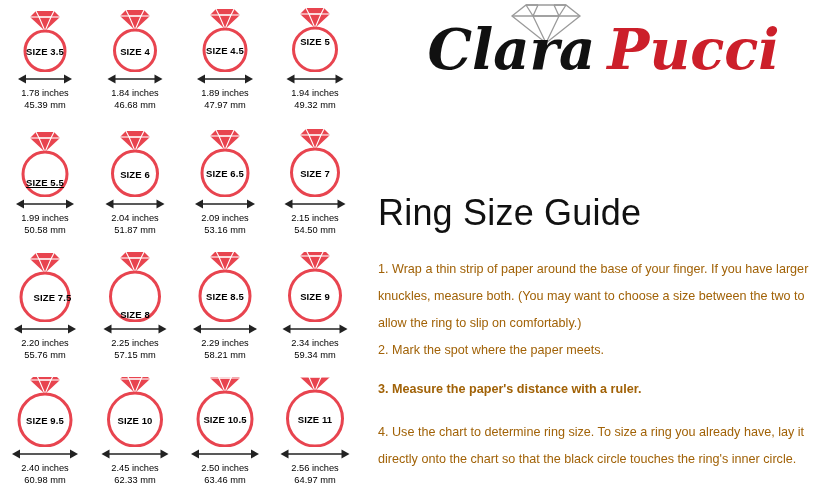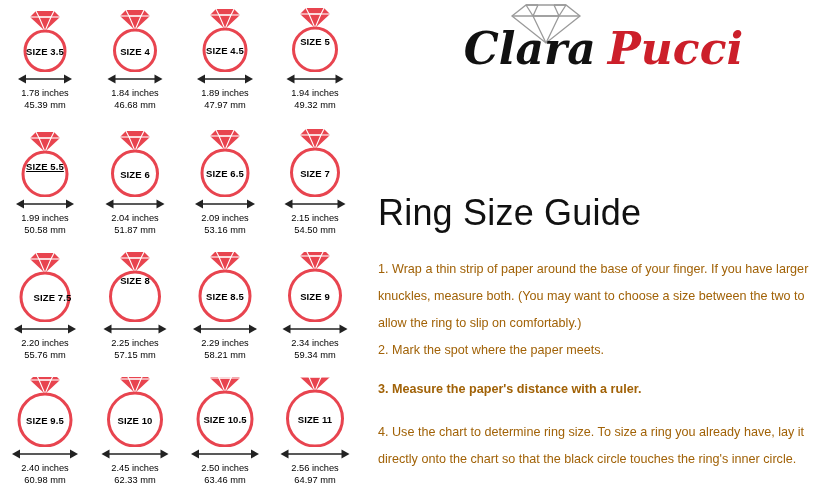"Clara Pucci" #logo-text { font-size: 44px -> 56px }
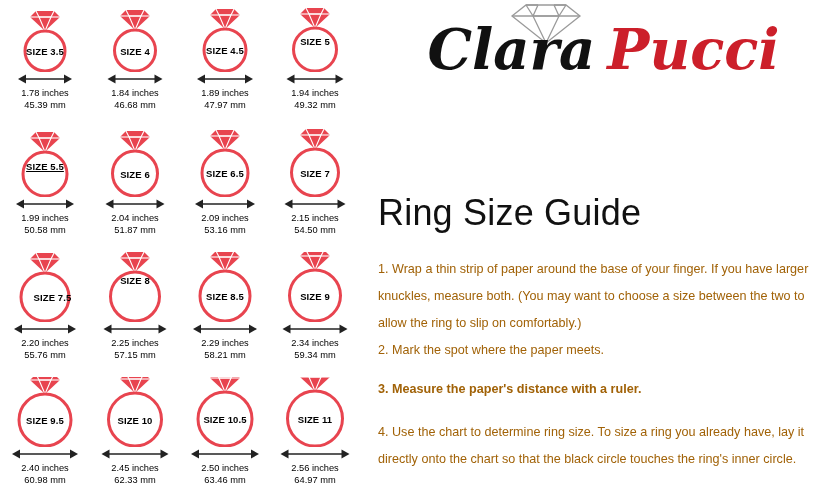"SIZE 5.5" div.size-label { top: 34px -> 50px }
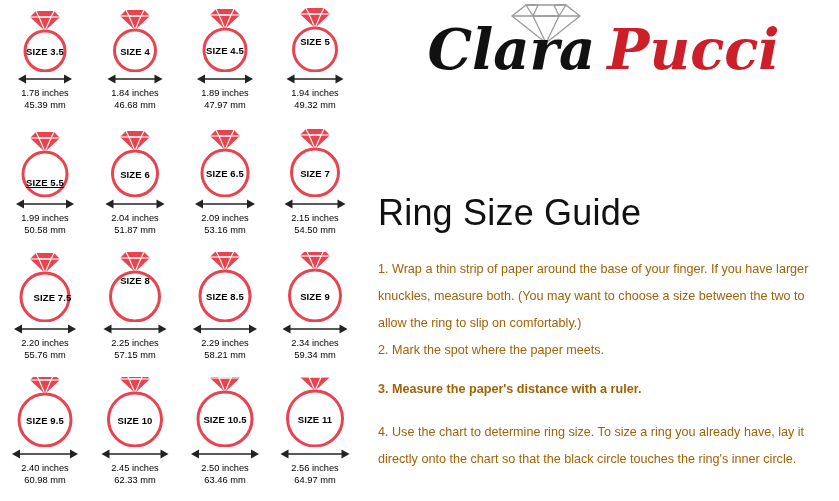"SIZE 8" div.size-label { top: 23px -> 57px }
